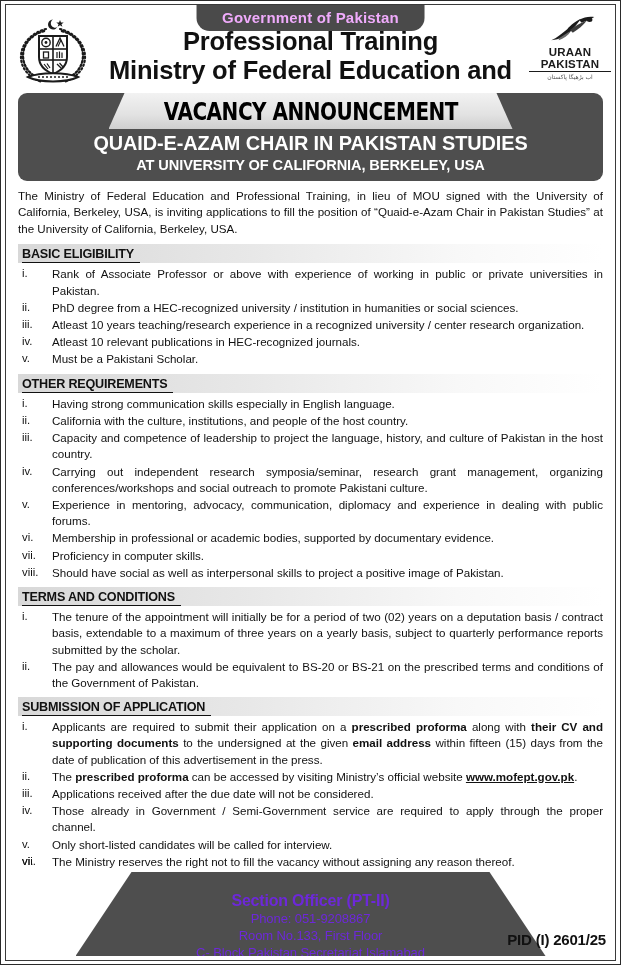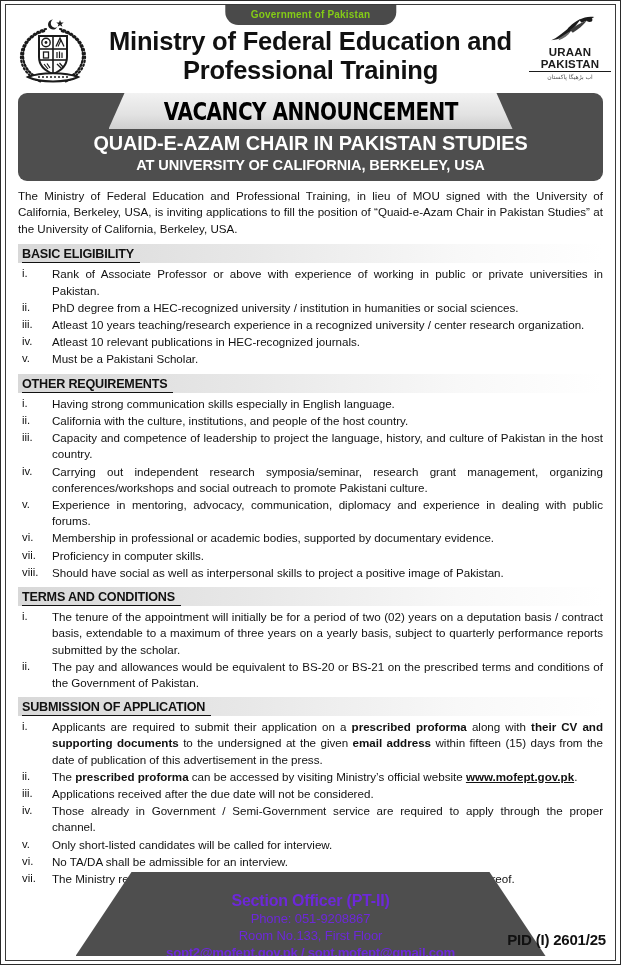"Government of Pakistan" .gov-tab { color: #84cc16 -> #f0abfc; font-size: 10px -> 15px }
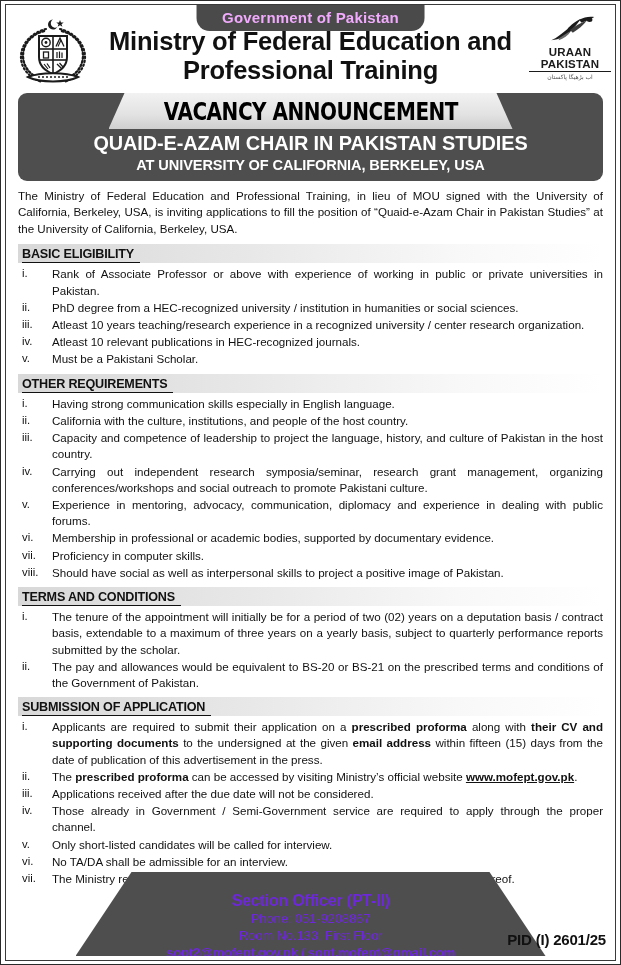"Ministry of Federal Education and" div { order: before "Professional Training" -> after "Professional Training" }
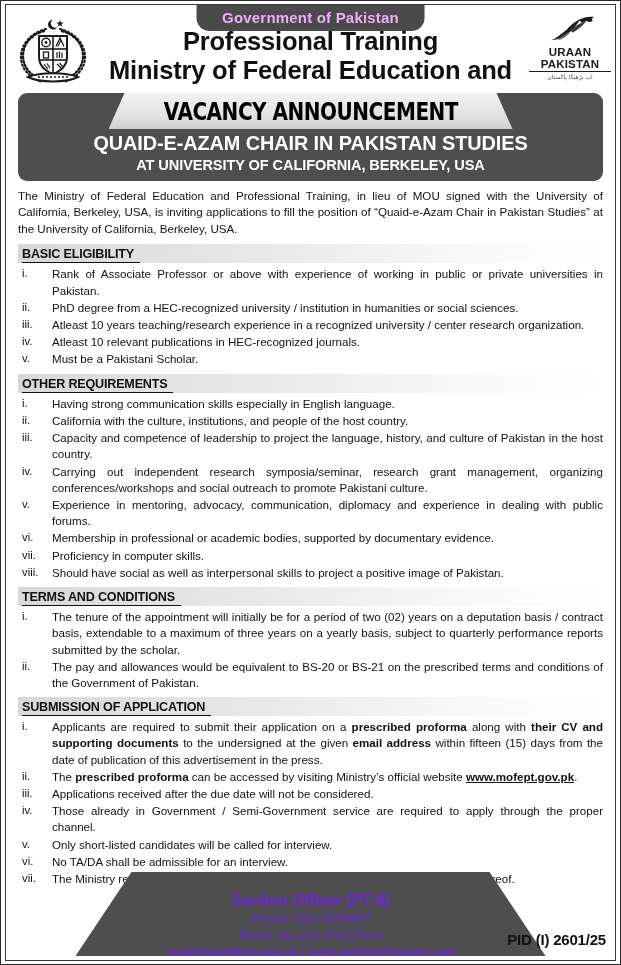"No TA/DA shall be admissible" span { html: <span>No TA/DA shall be admissible for an interview.</span> -> none }
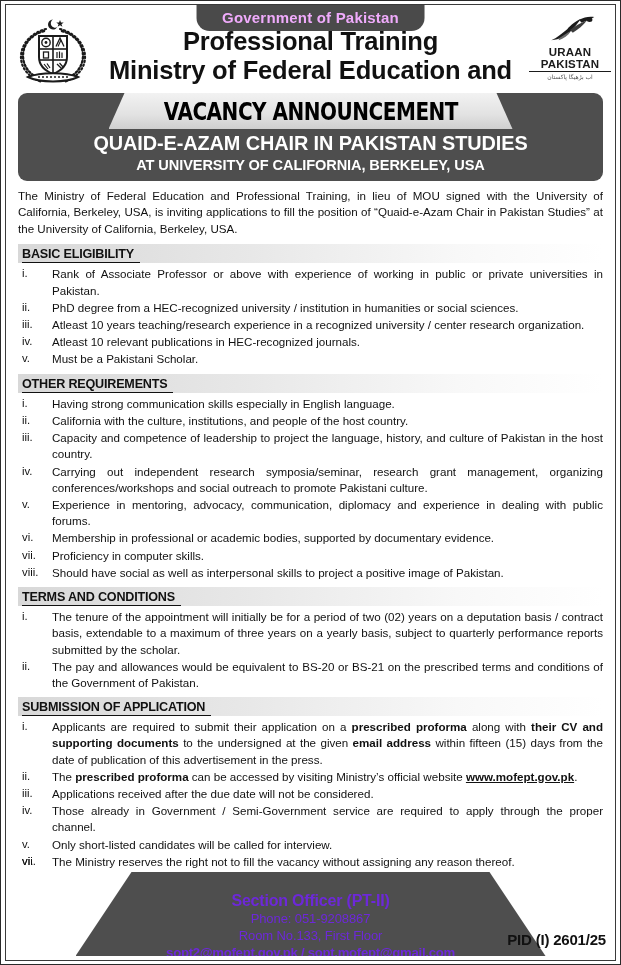"C- Block Pakistan Secretariat Islamabad" div.f-line { html: none -> <div>C- Block Pakistan Secretariat Islamabad</div> }
